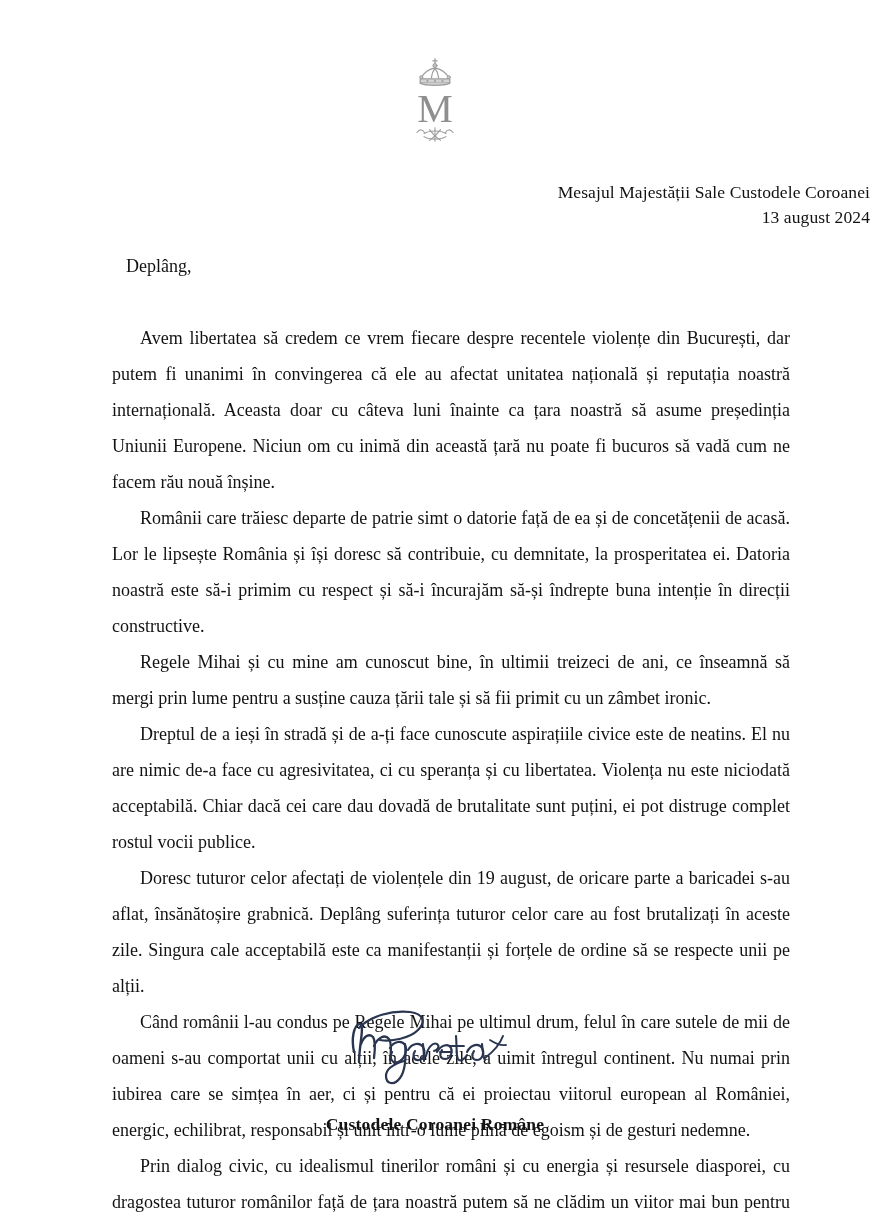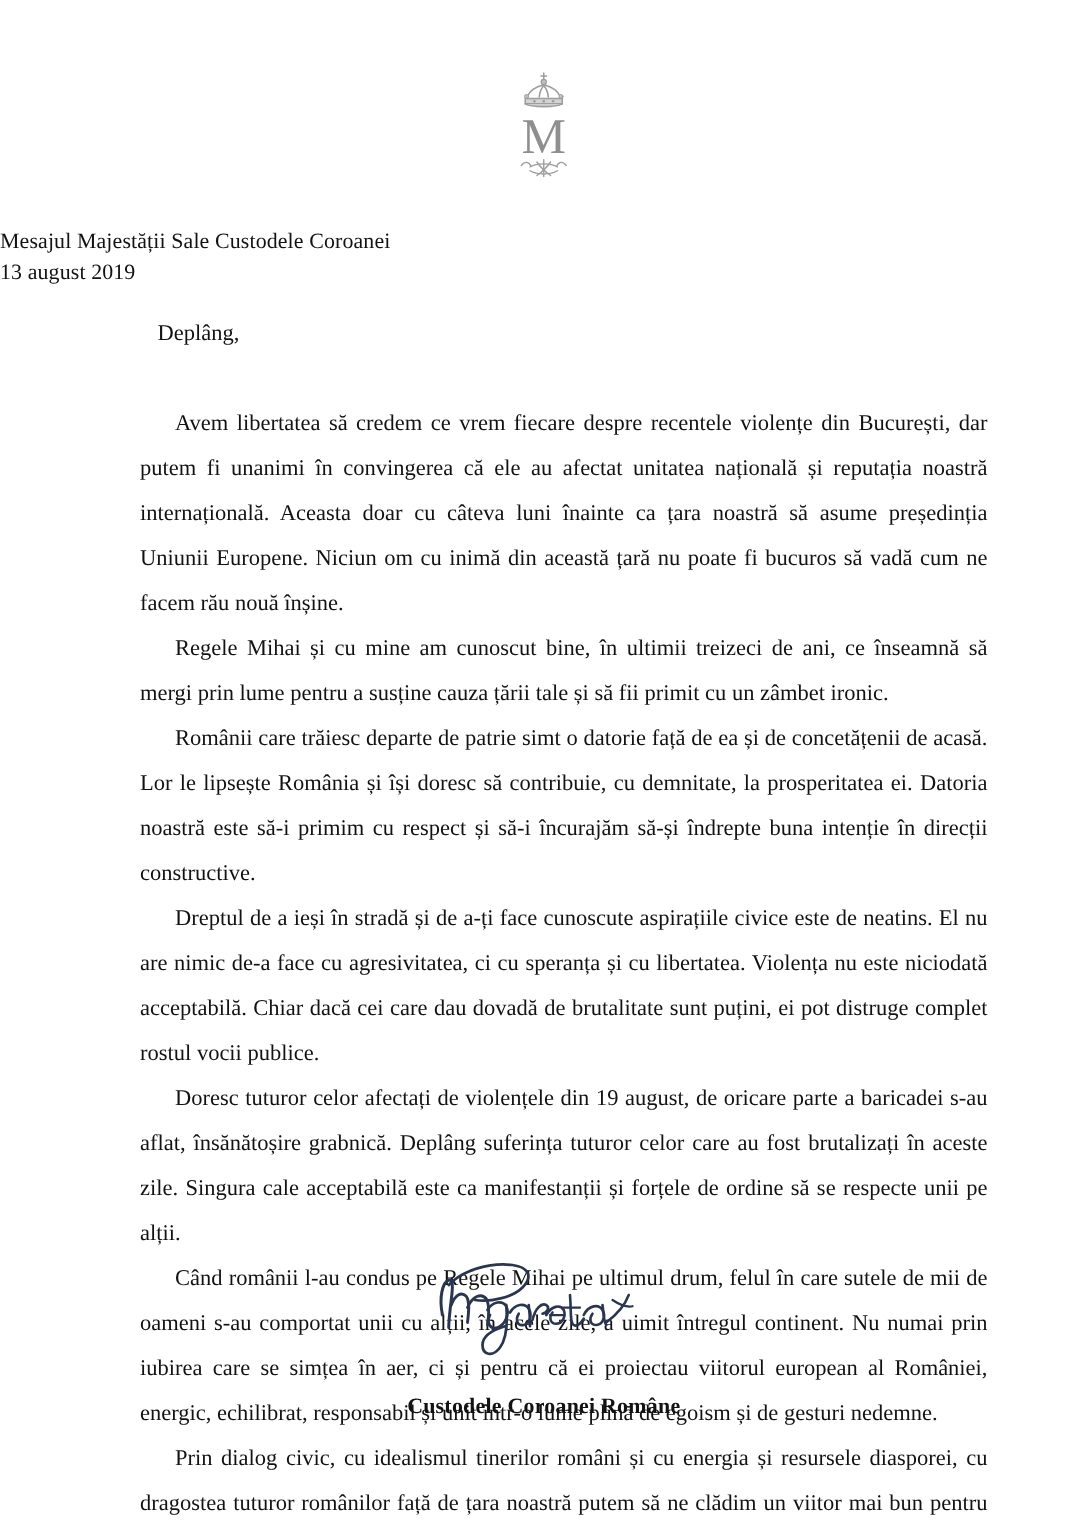"Mesajul Majestății Sale Custodele" .header { text-align: left -> right }
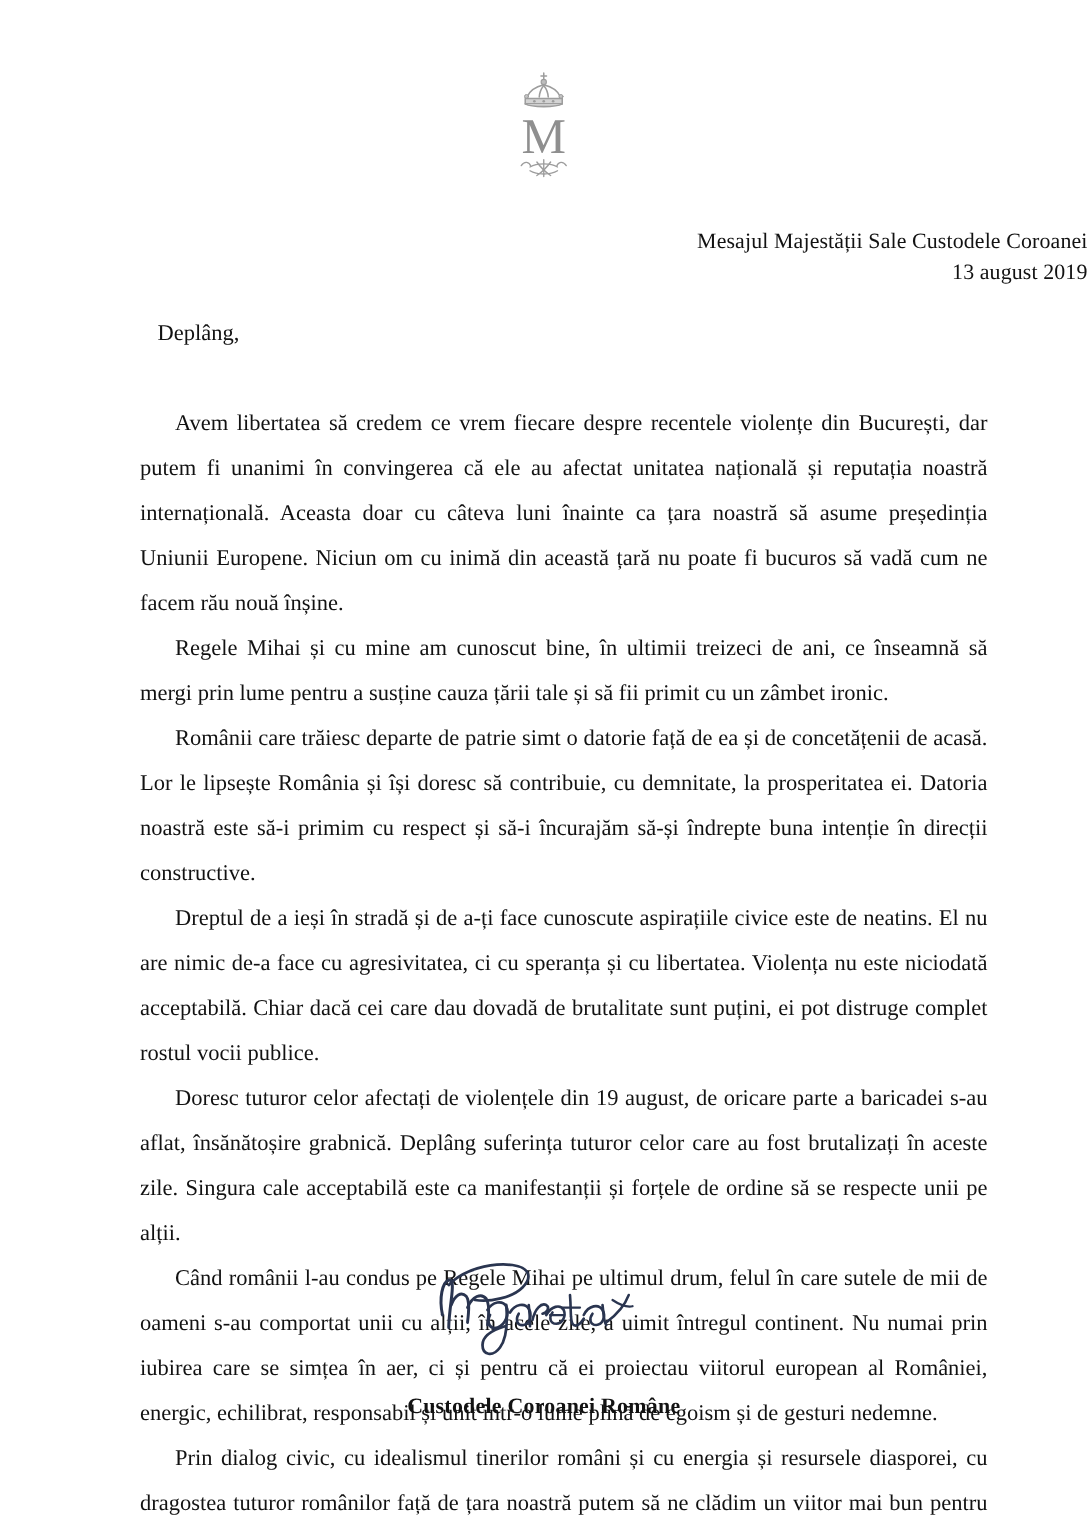"13 august 2019" div.header-date { text: 2019 -> 2024 }
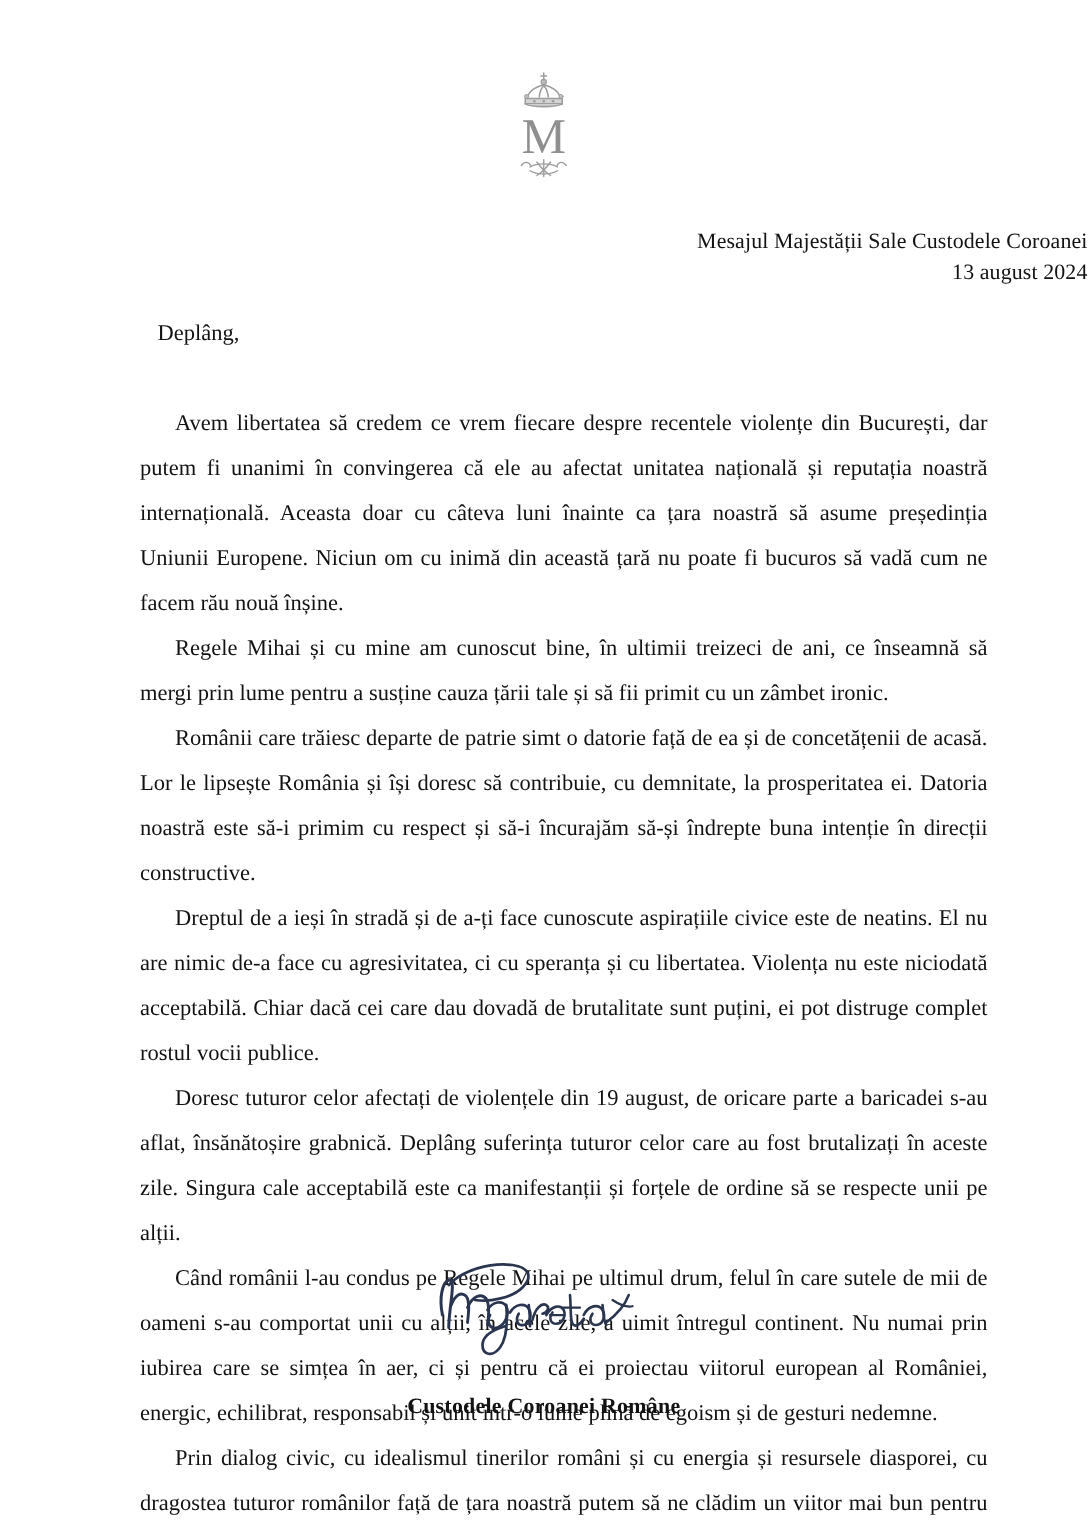"Regele Mihai și cu mine" p.para { order: before "Românii care trăiesc departe de" -> after "Românii care trăiesc departe de" }
